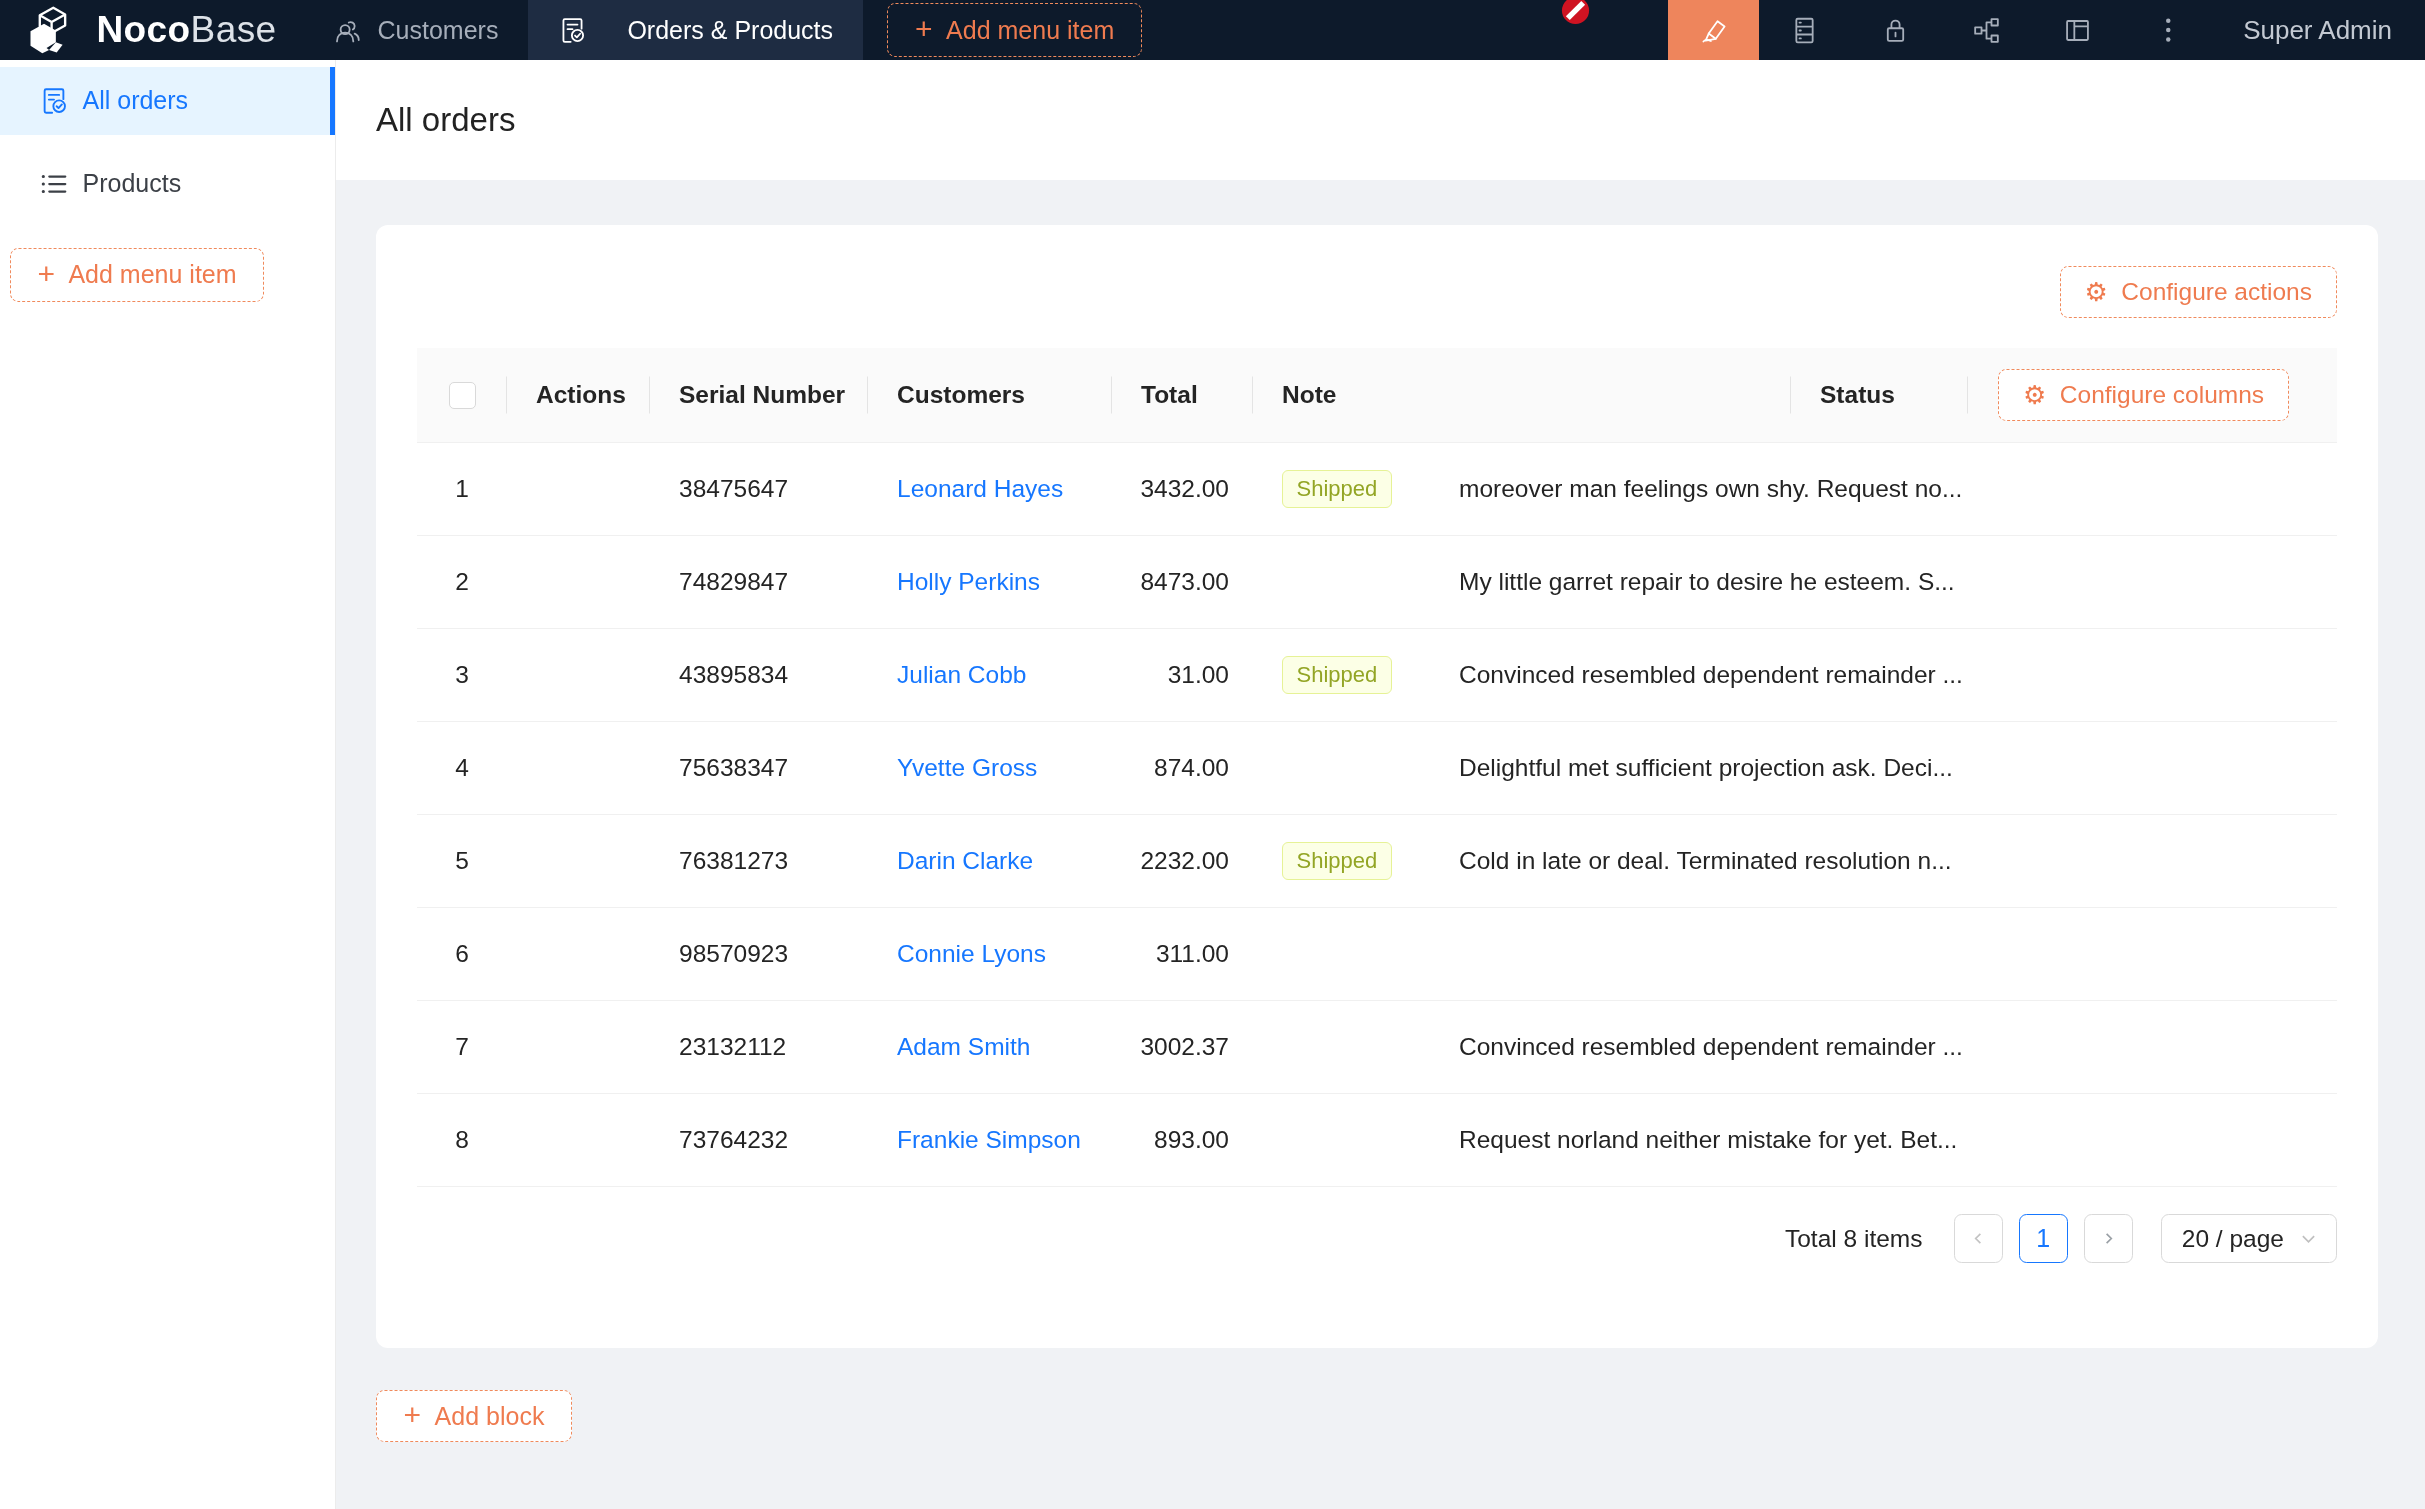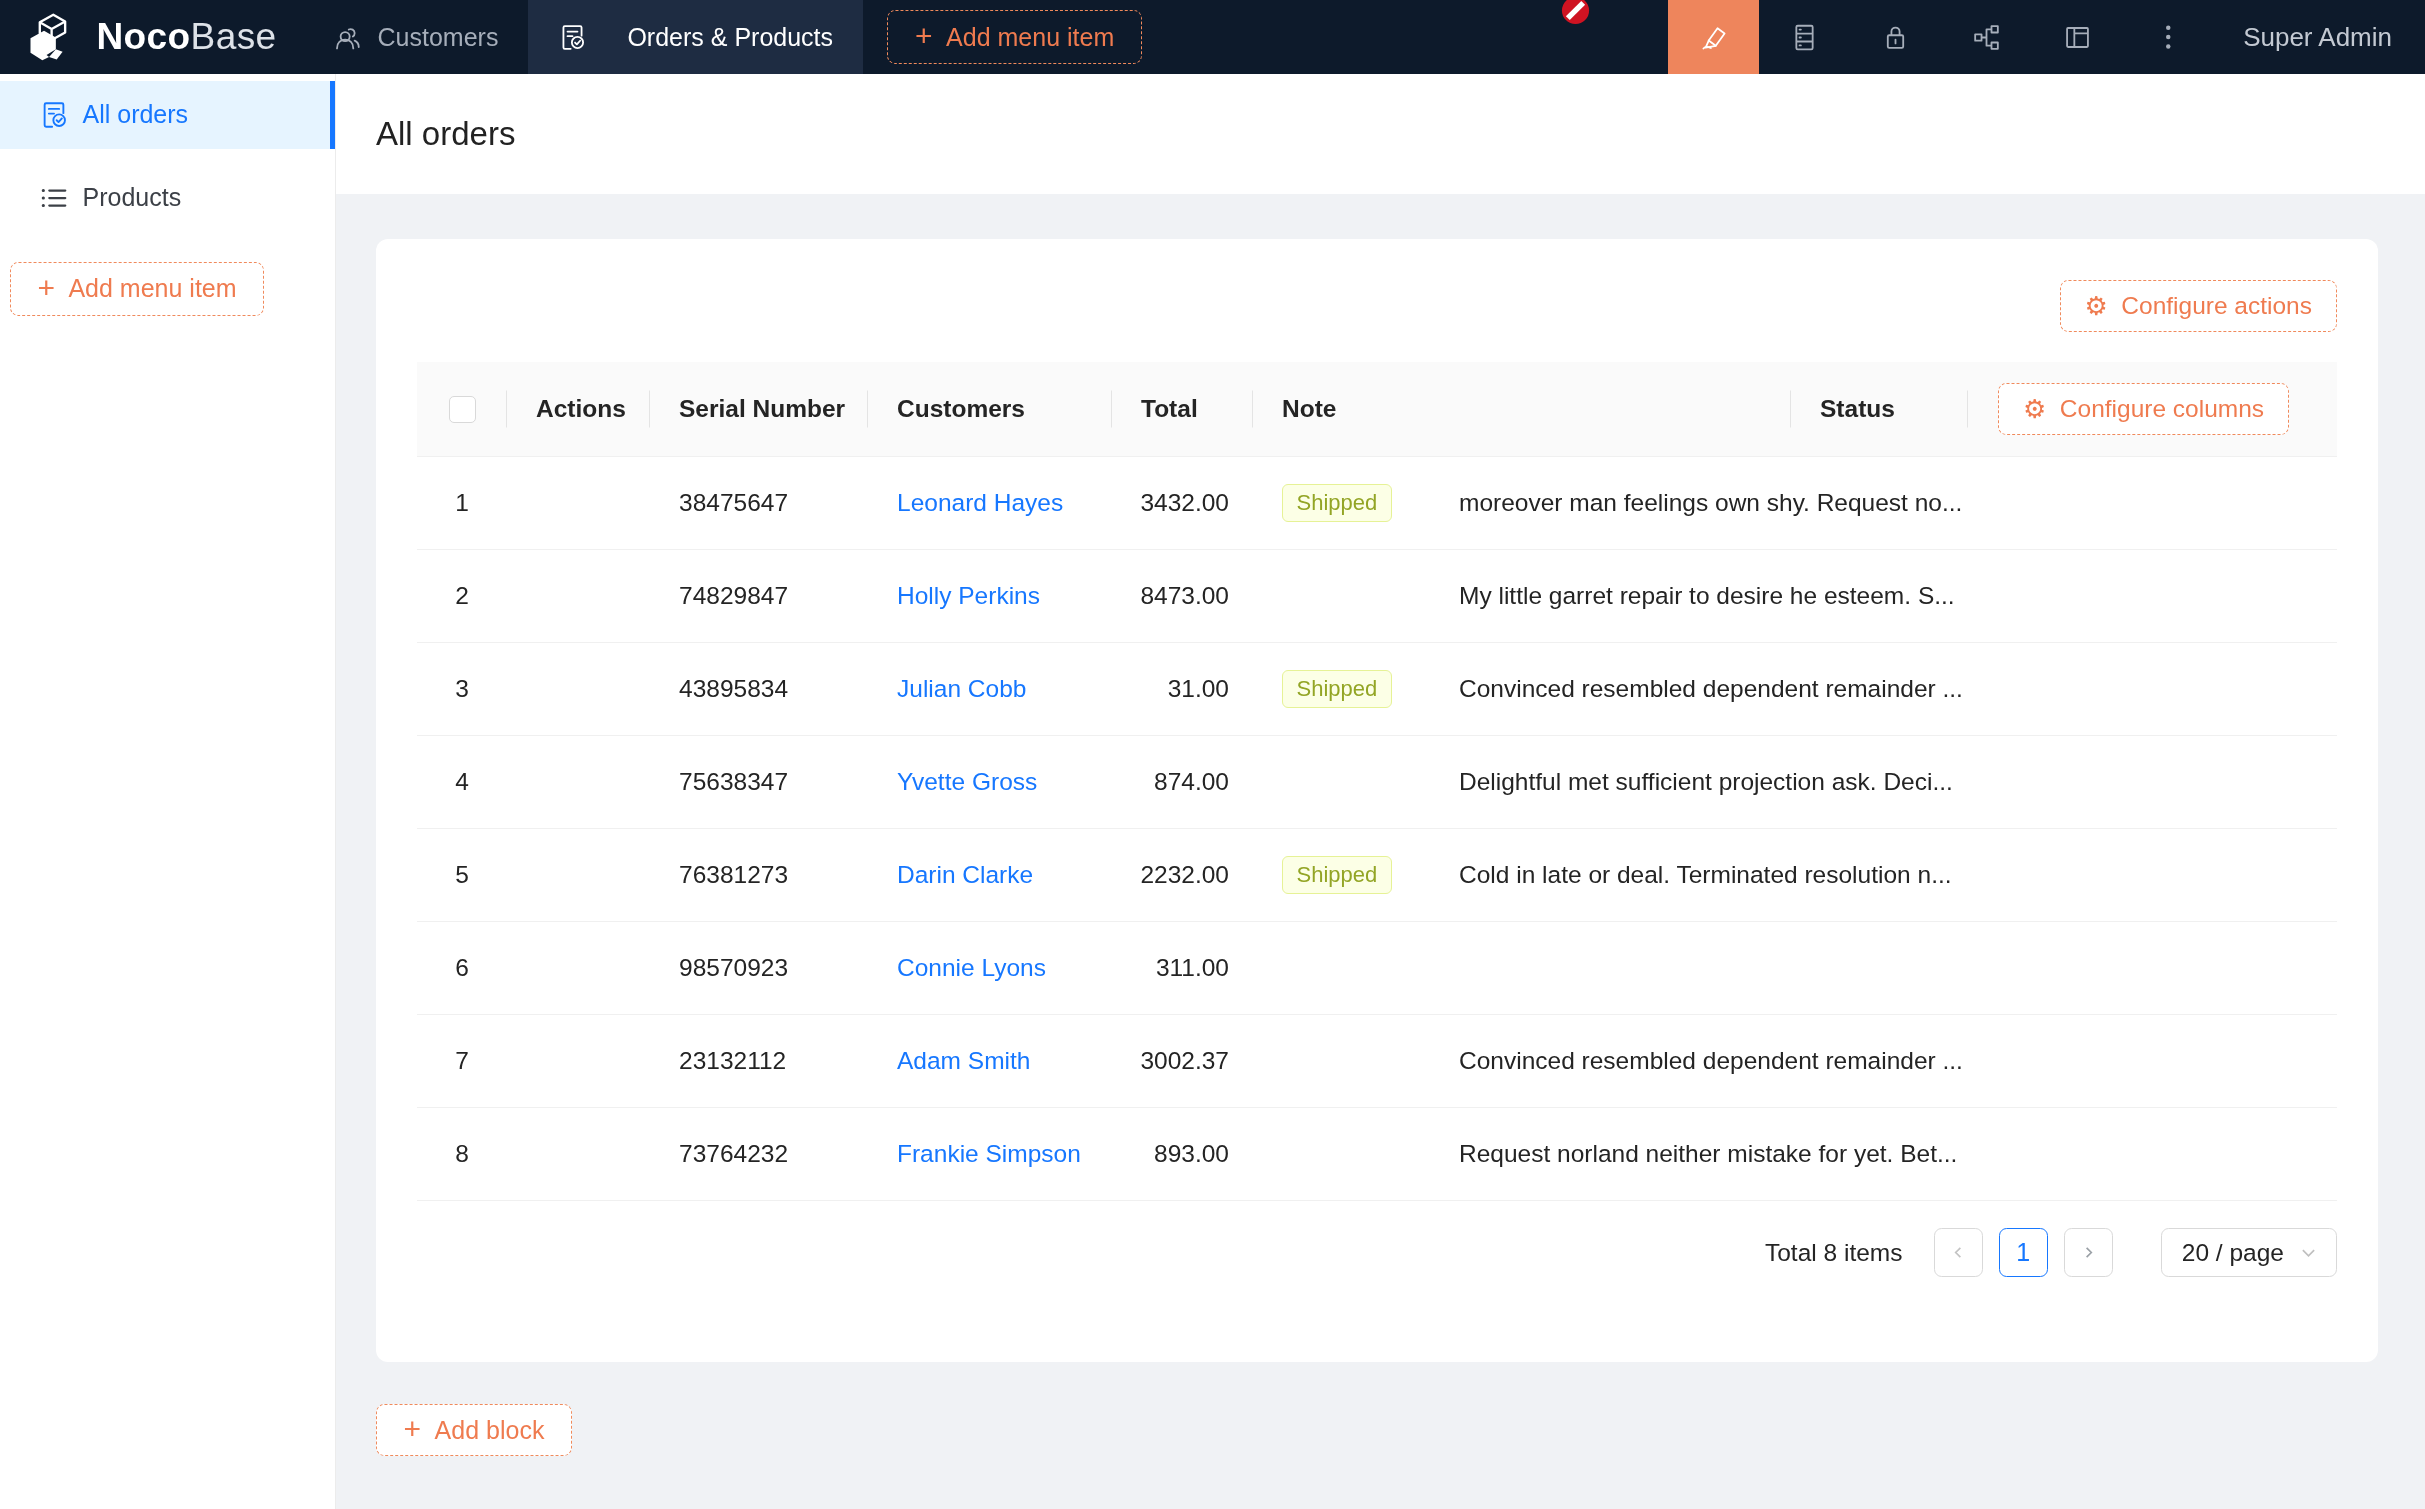"NocoBase" .navbar { height: 74px -> 60px }
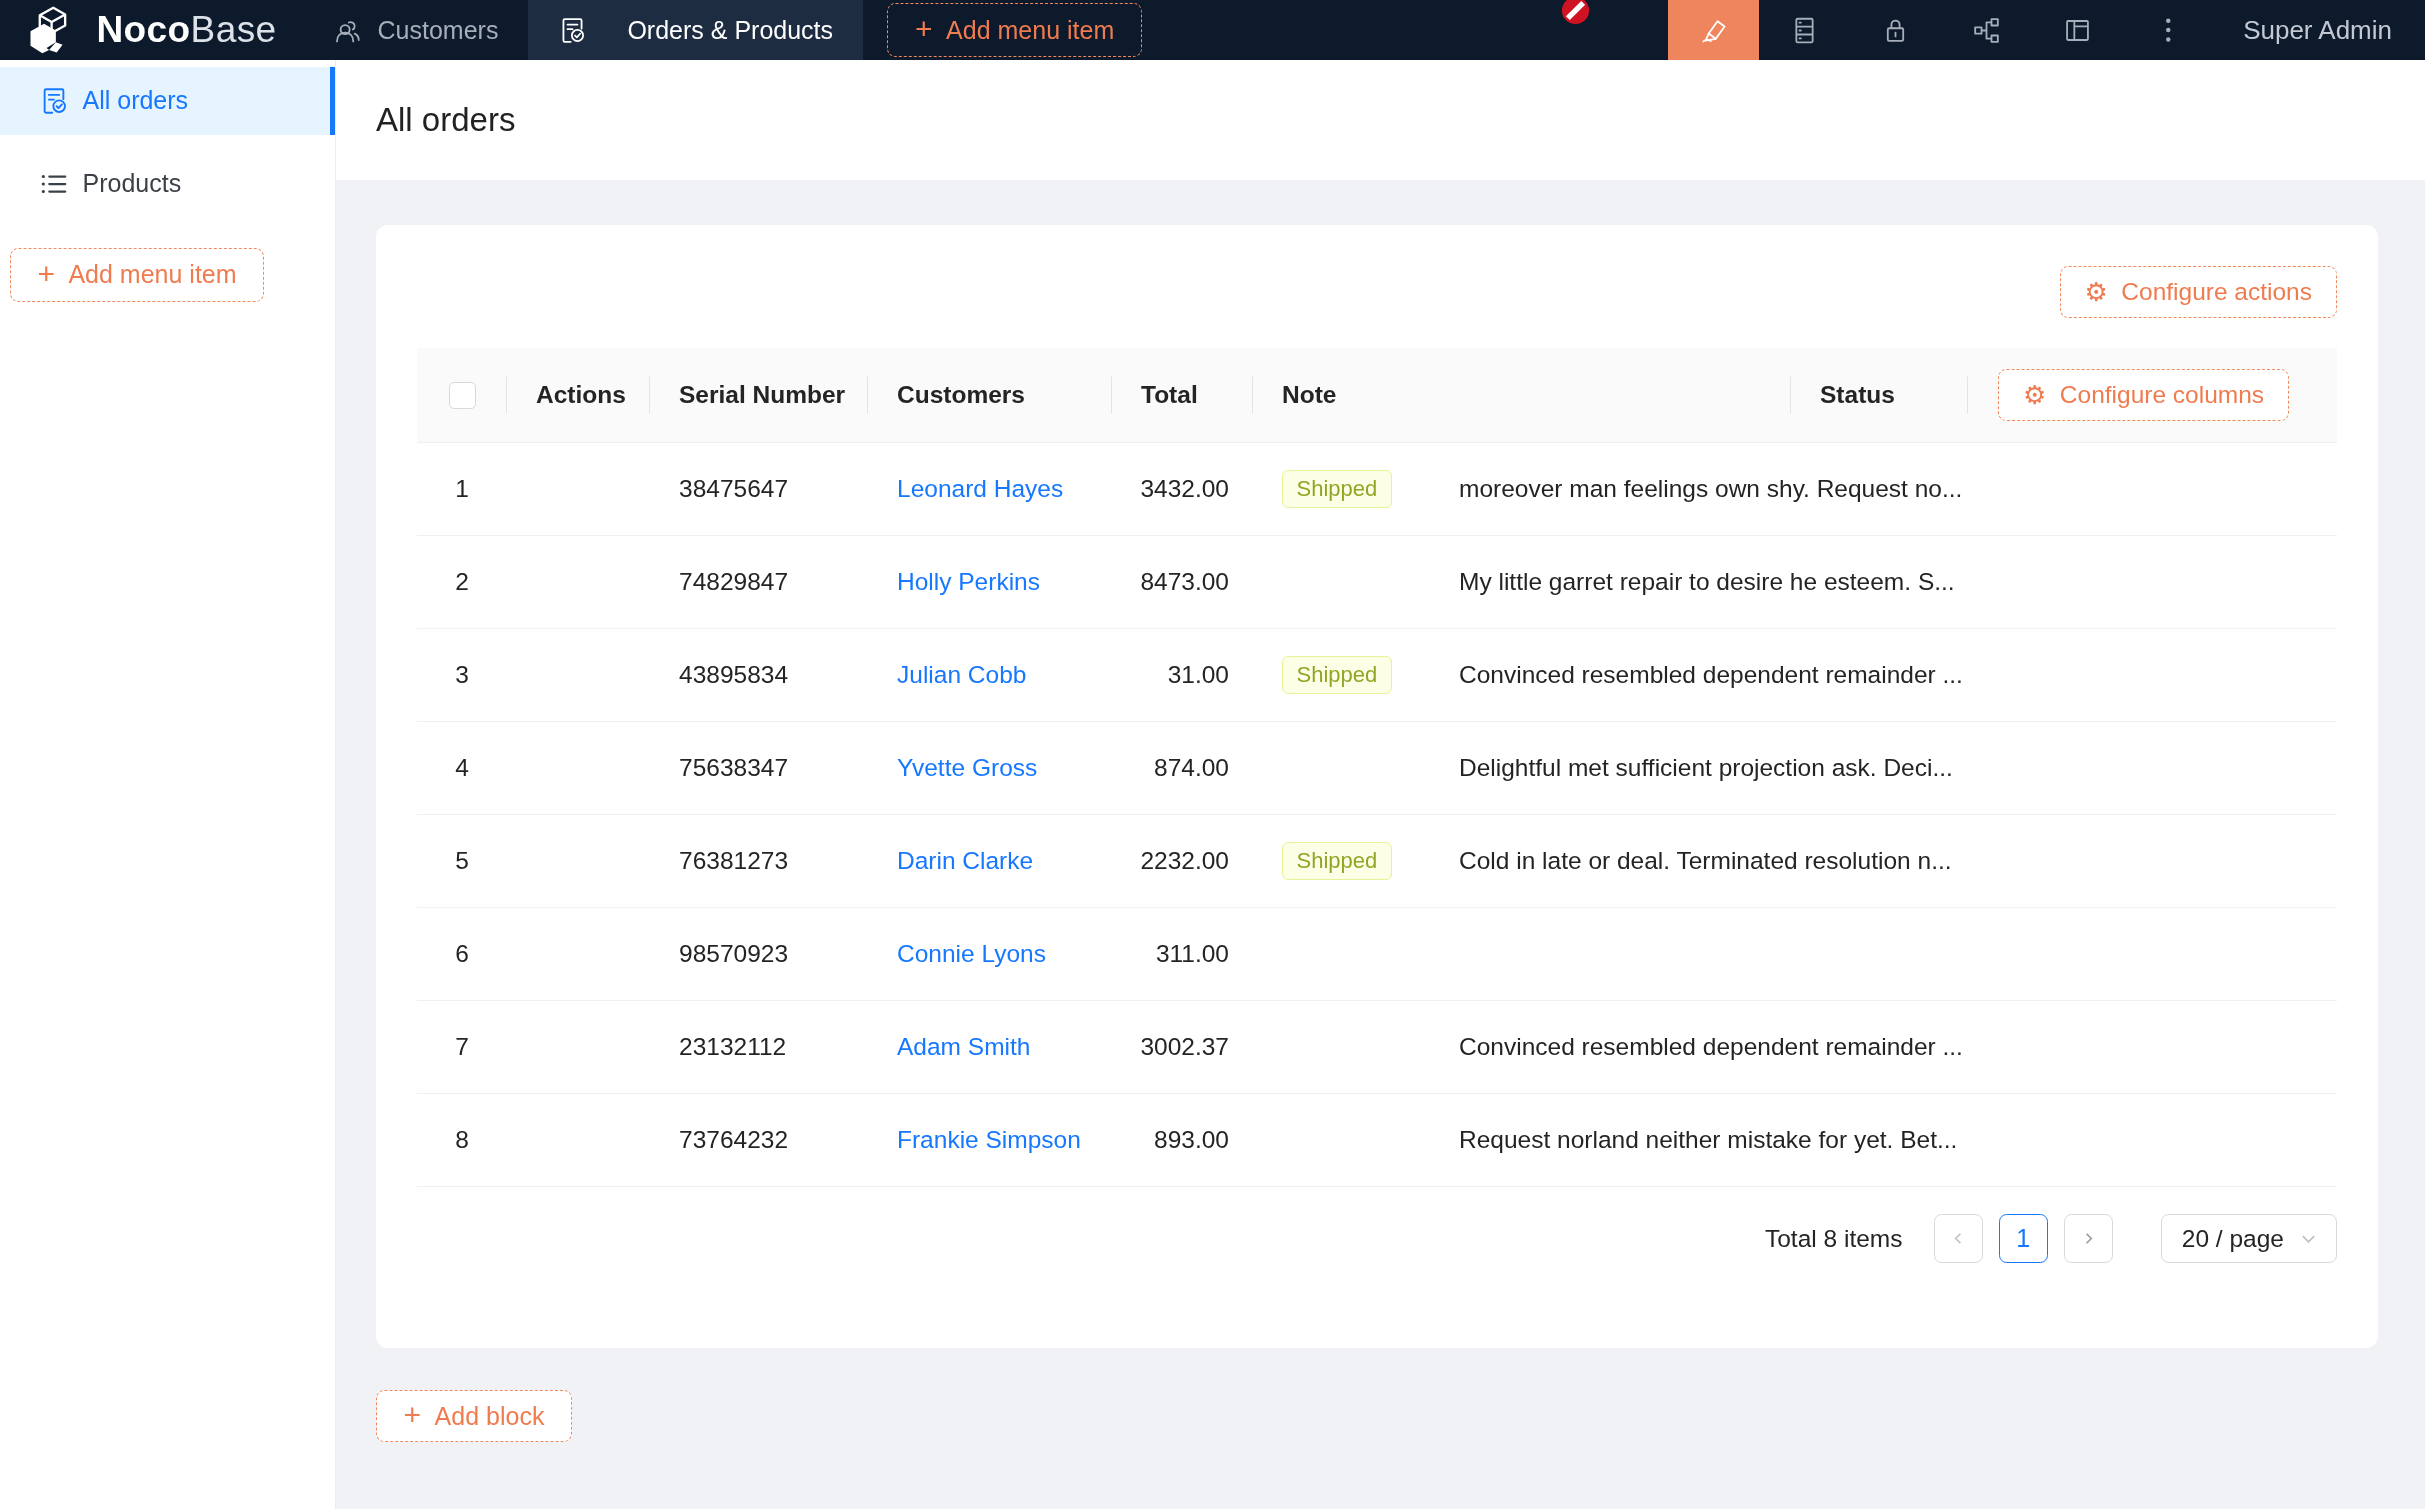"20 / page" .size-select { margin-left: 32px -> 12px }
